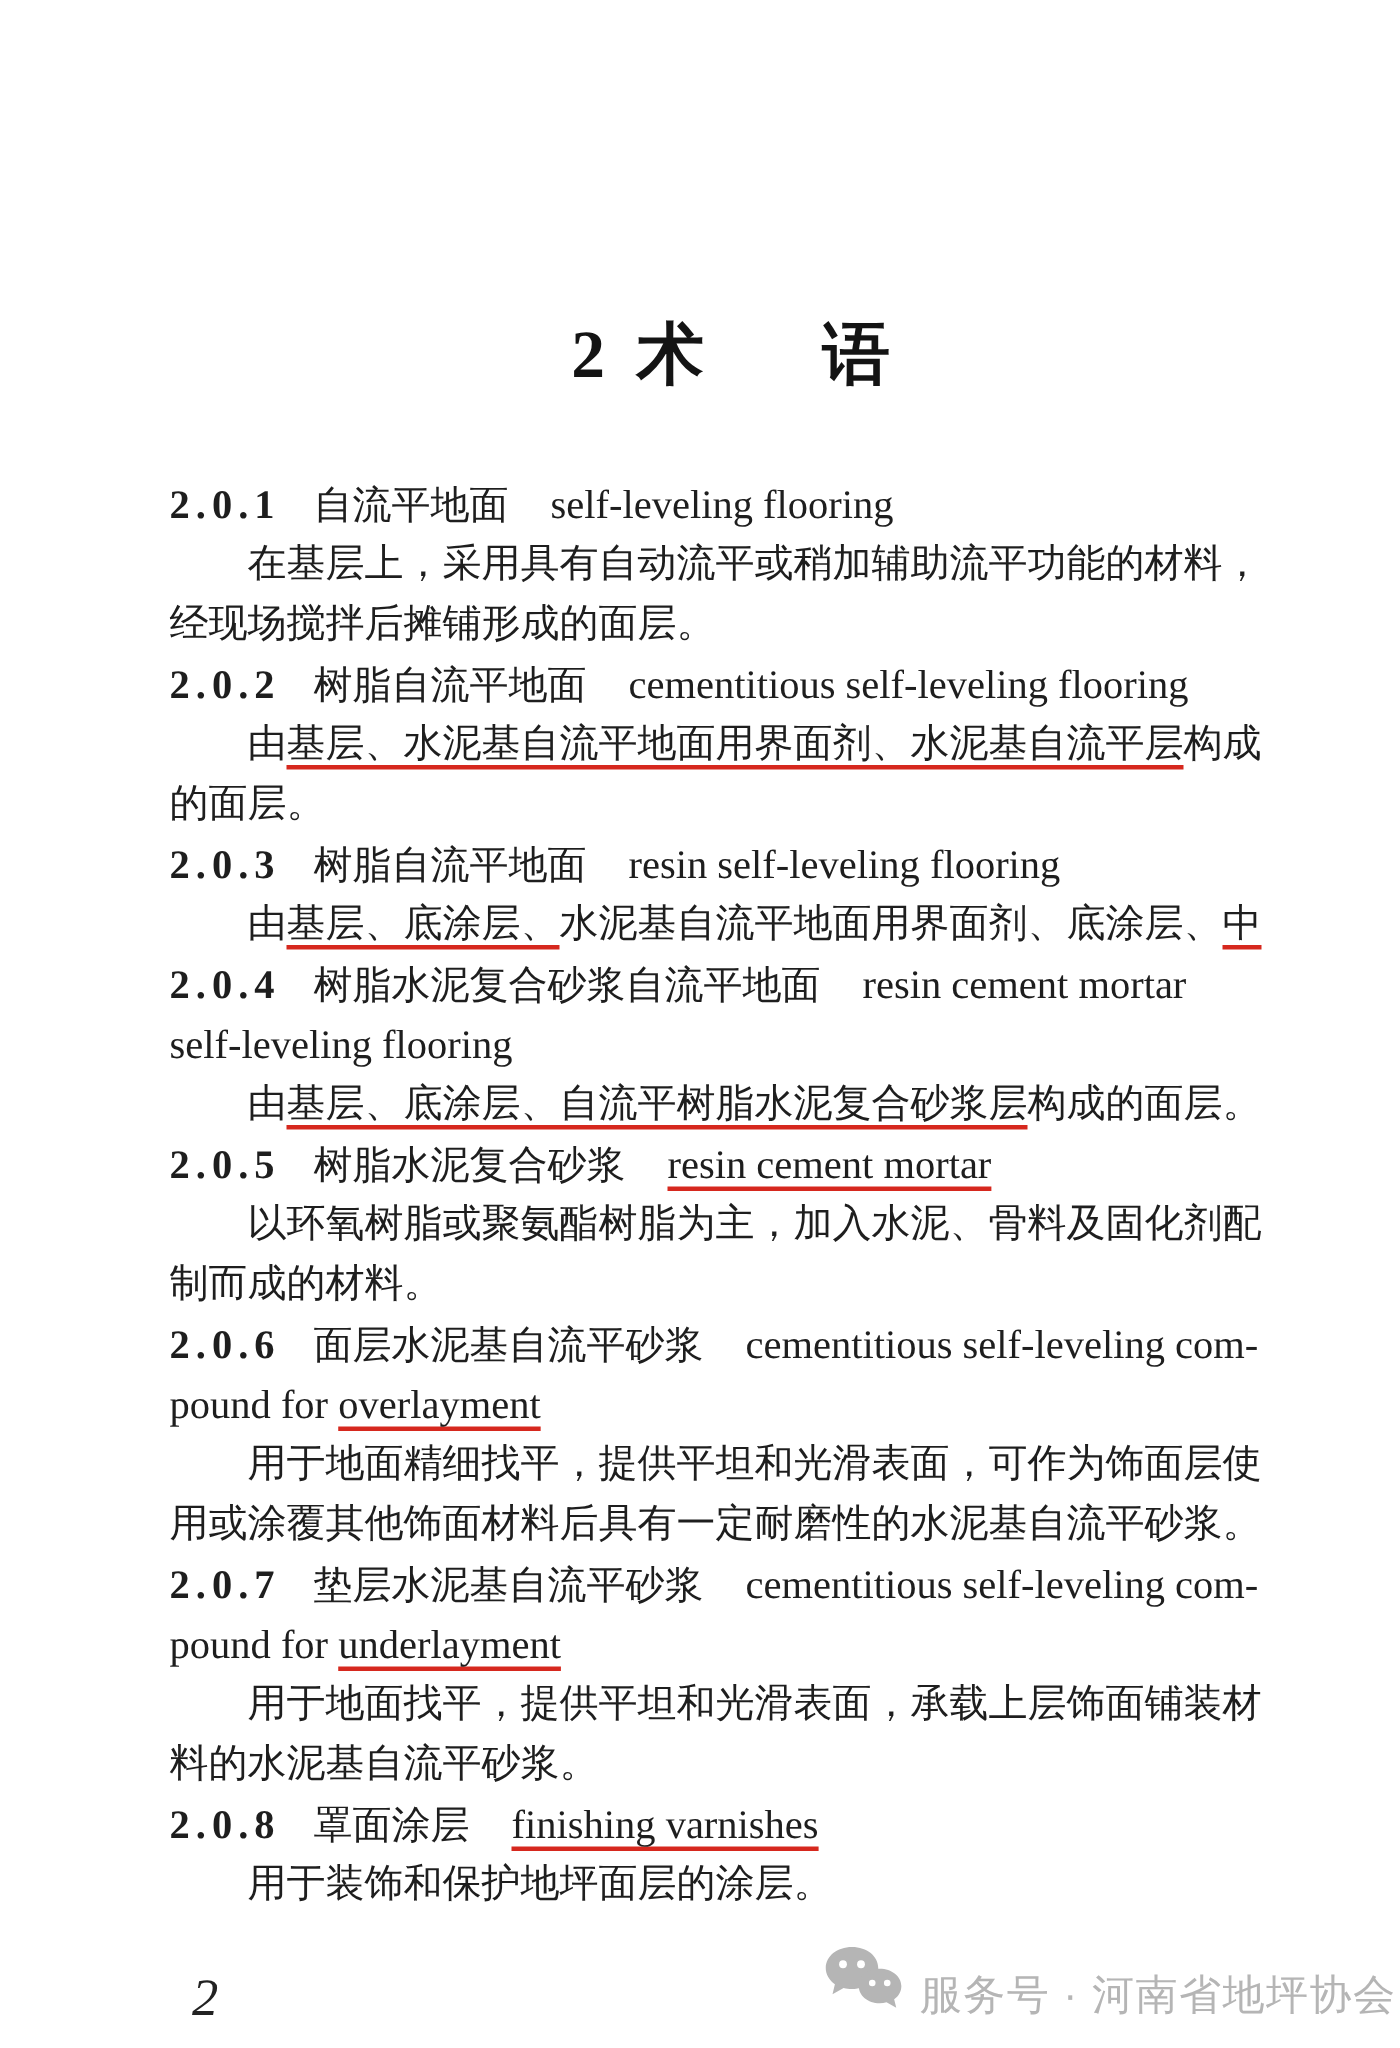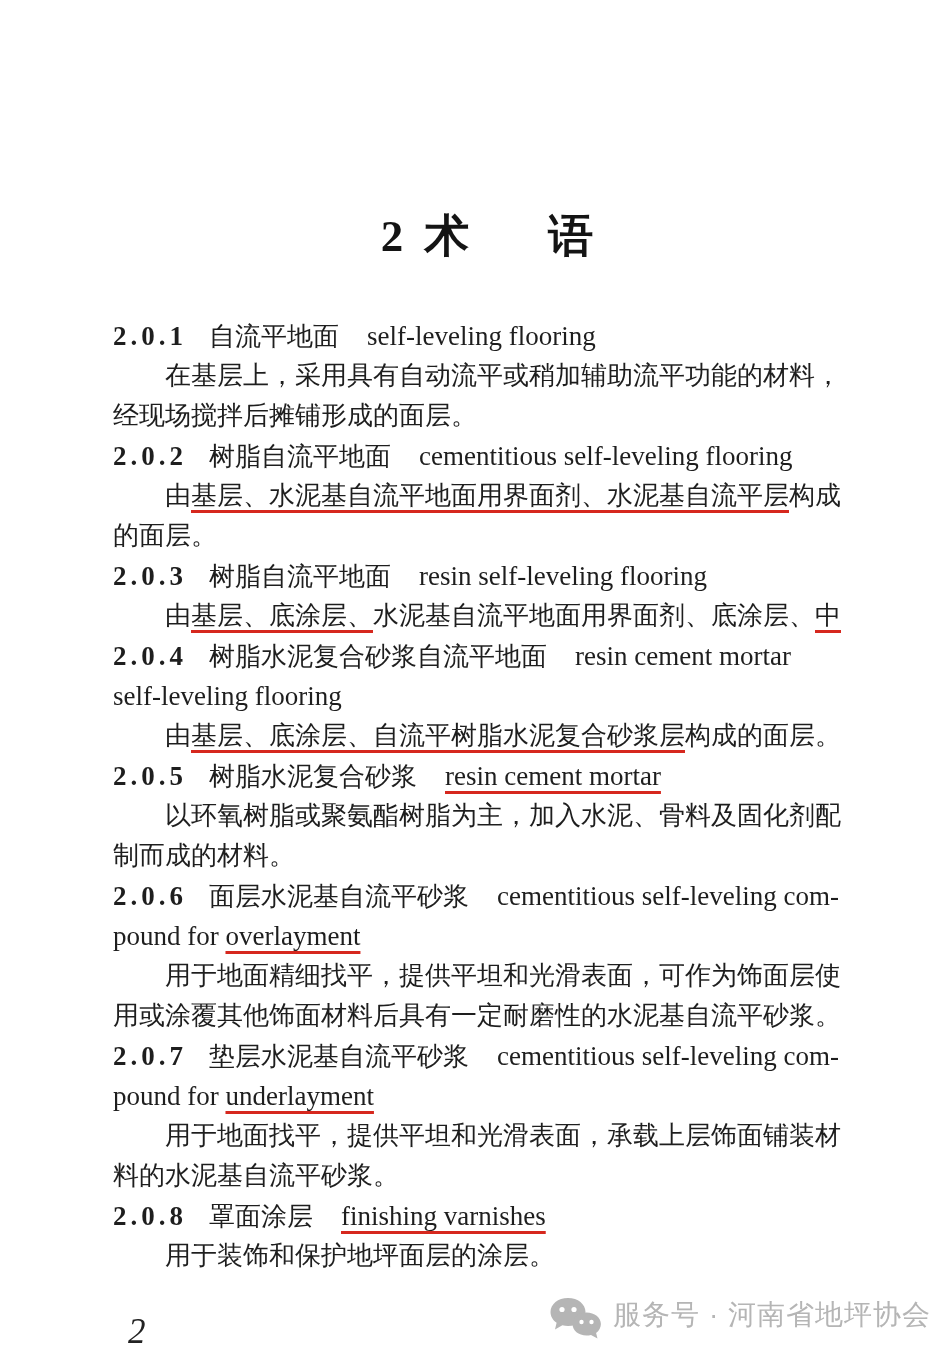"服务号 · 河南省地坪协会" .watermark { align-items: flex-start -> flex-end }
